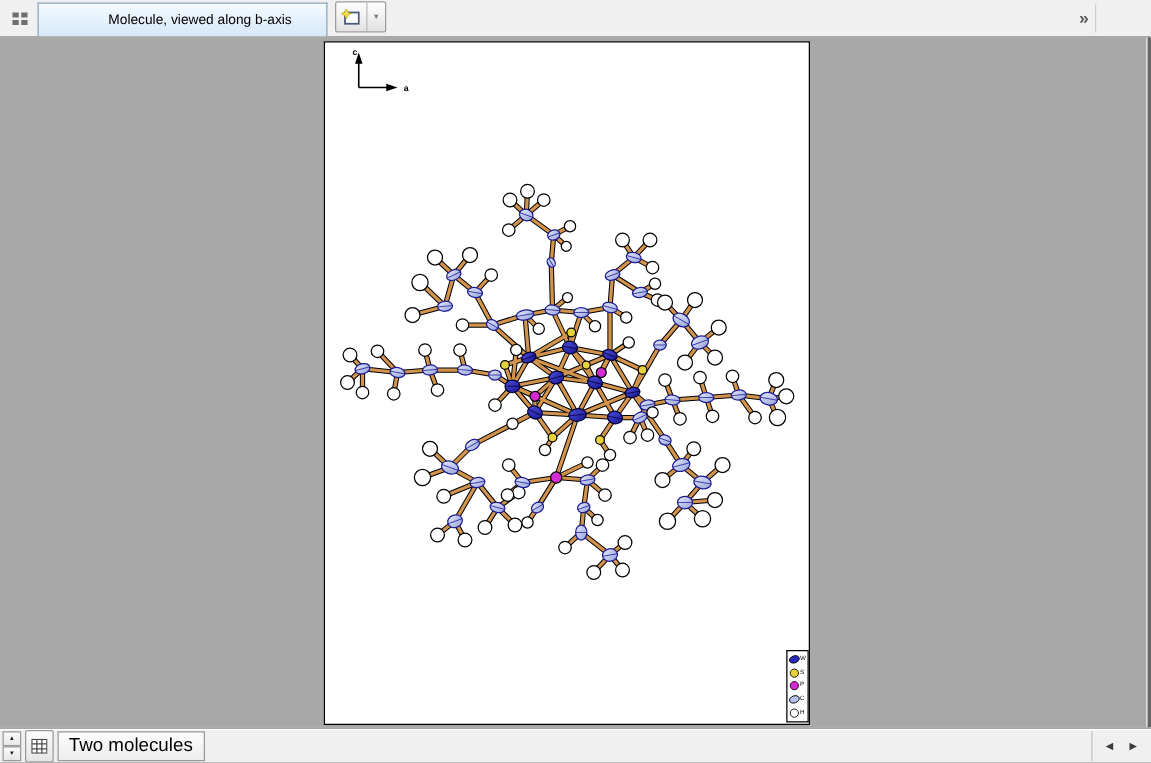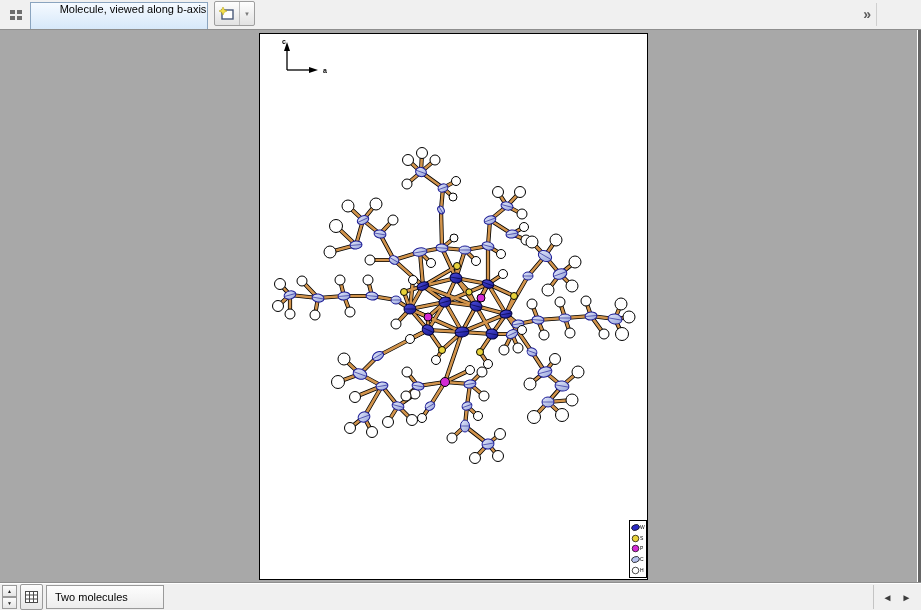"Molecule, viewed along b-axis" .tab-top { align-items: none -> center; width: 178px -> 232px }
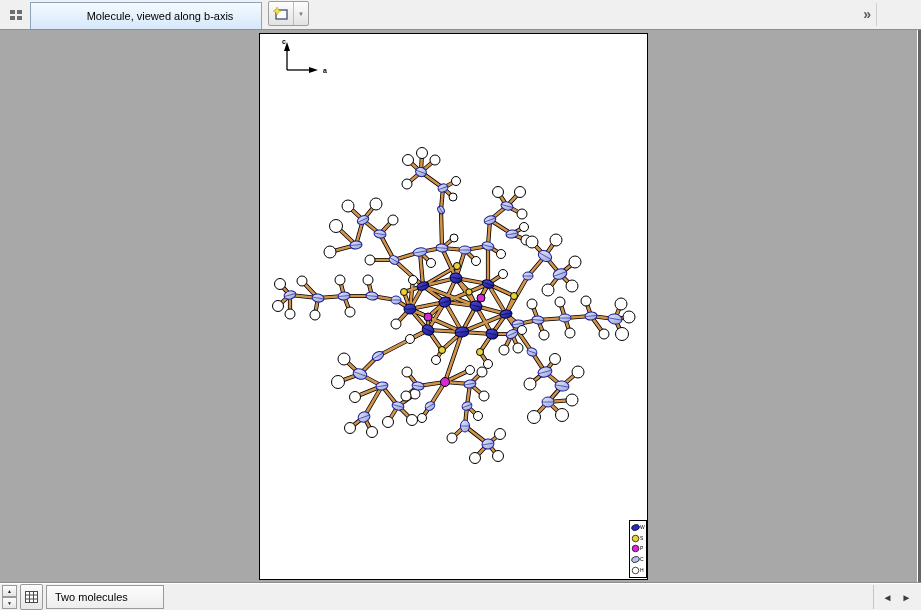"Two molecules" .bottom-tab { font-size: 11px -> 15px }
